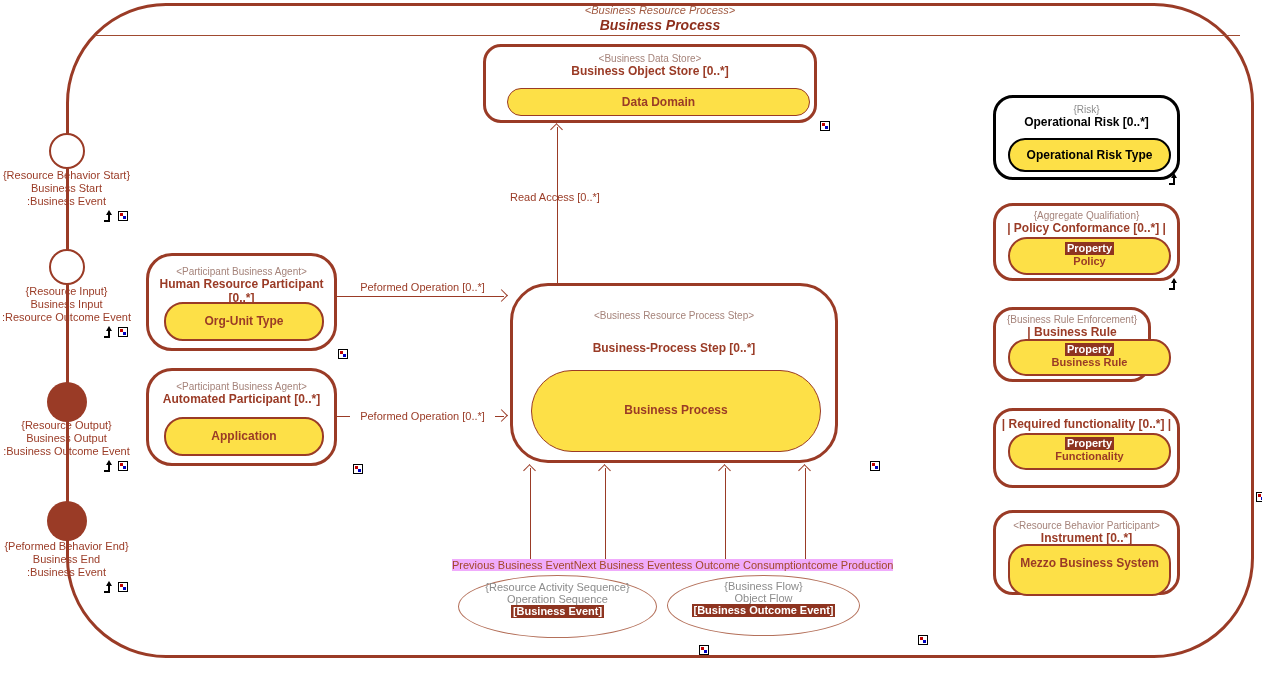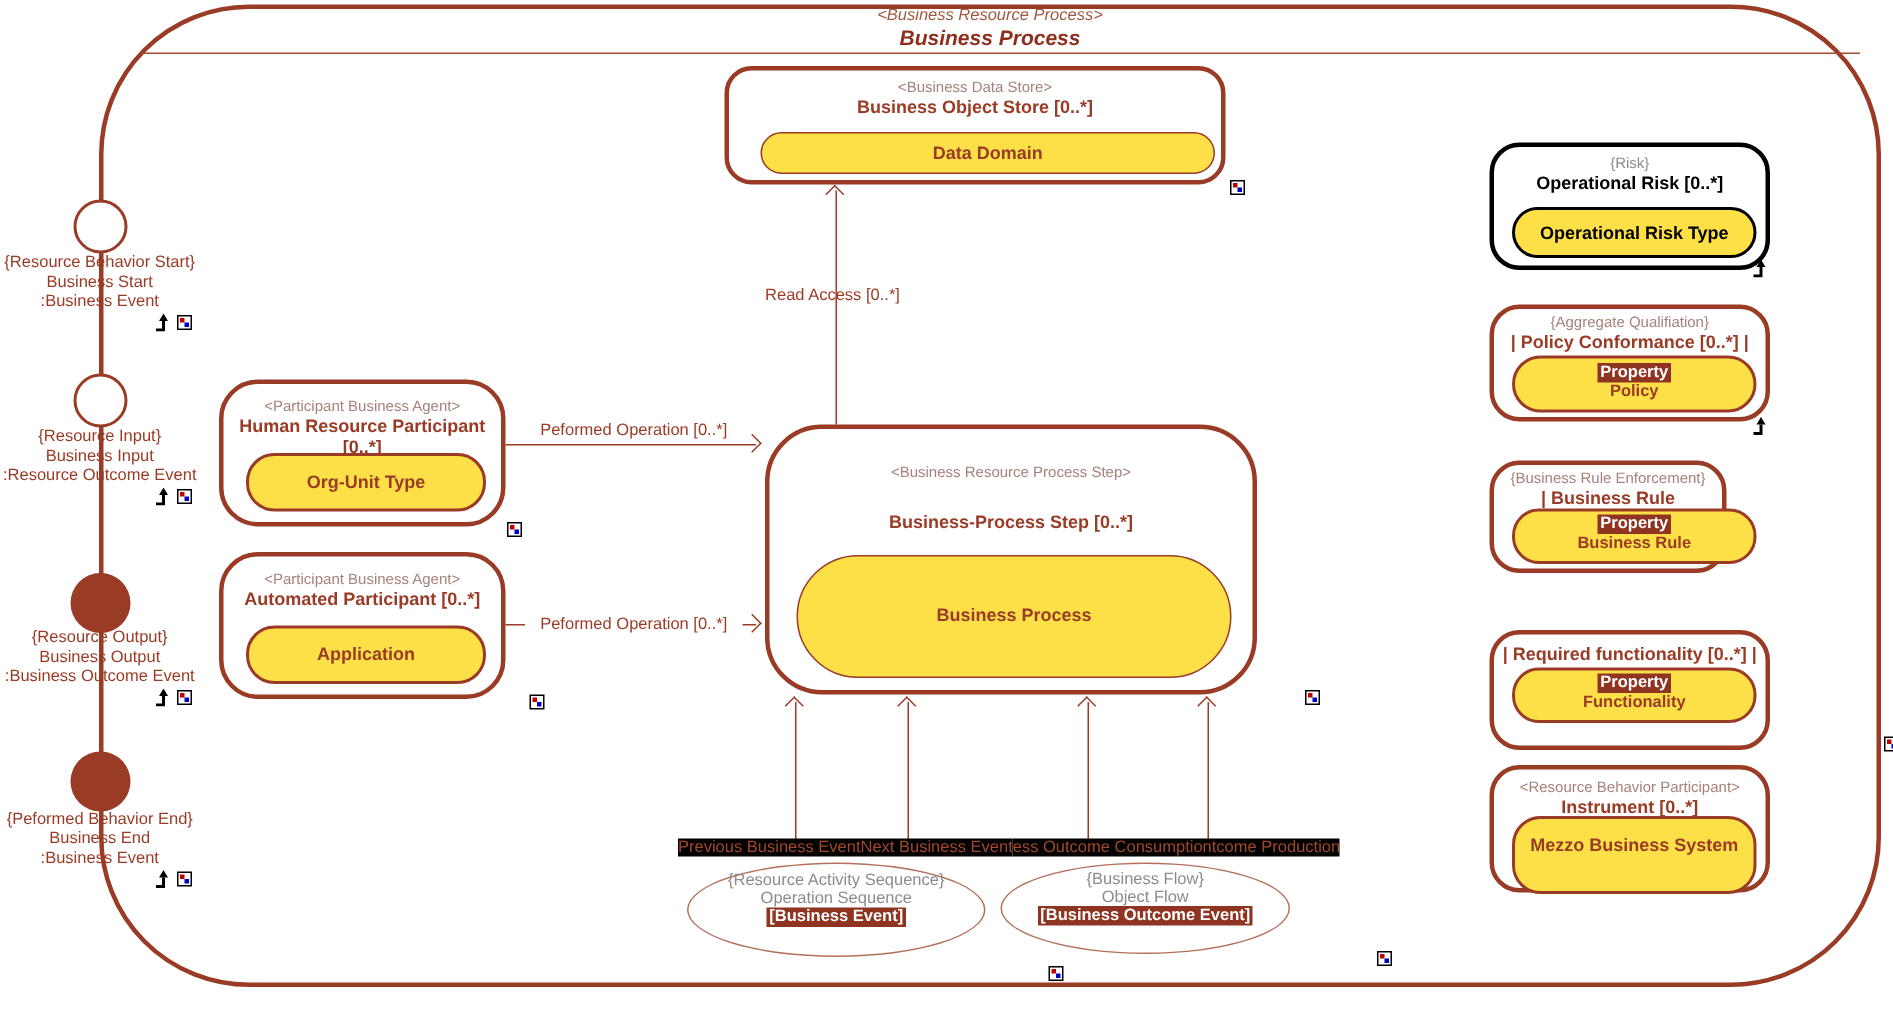"| Required functionality [0..*] |" div.node { margin-top: 12px -> none }
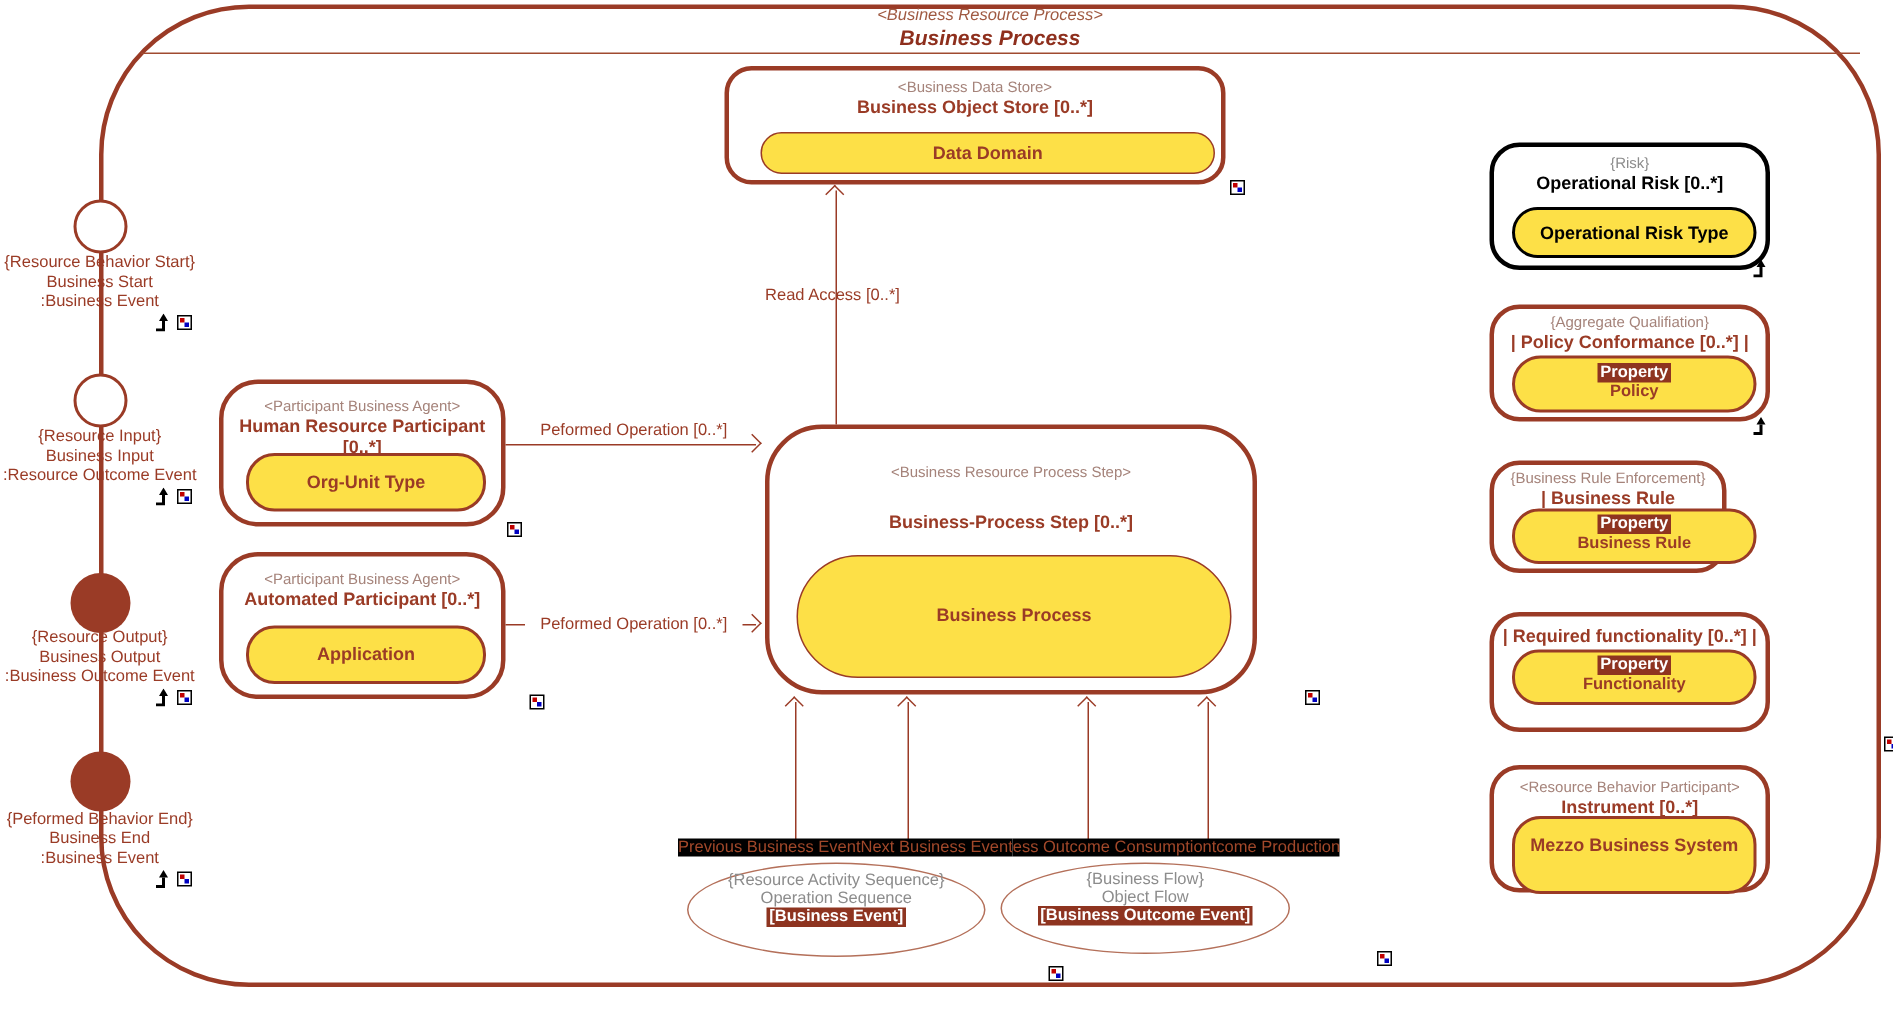"Previous Business Event" .flow-labels span { background: #000000 -> #f0abfc }
